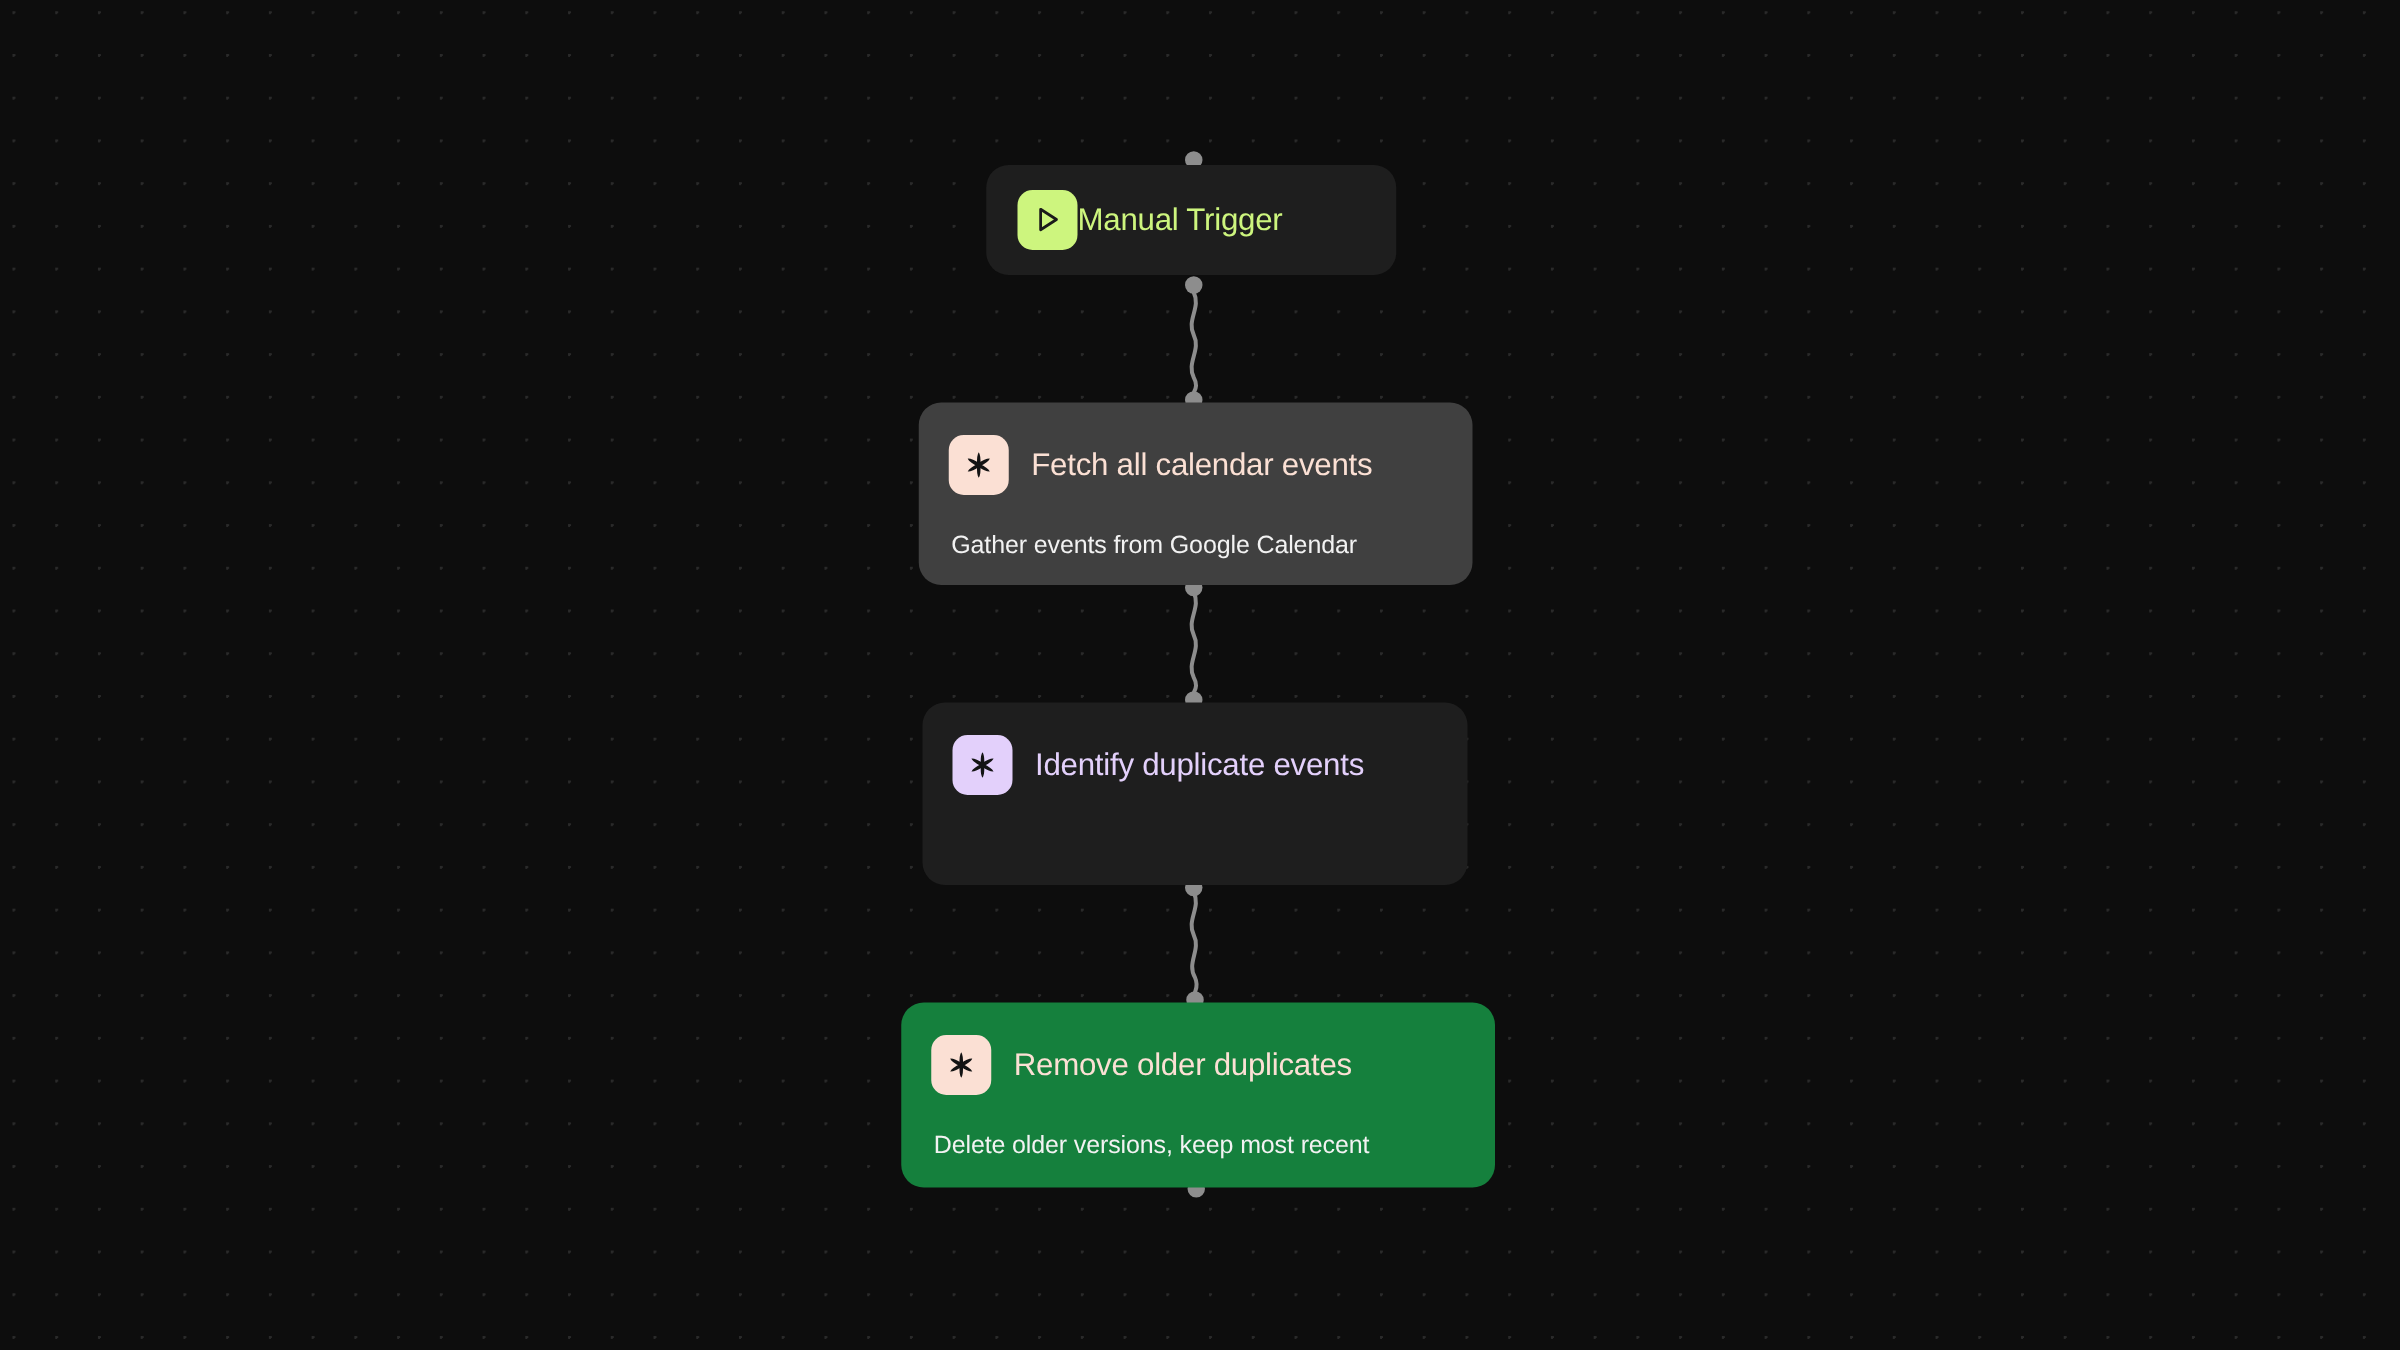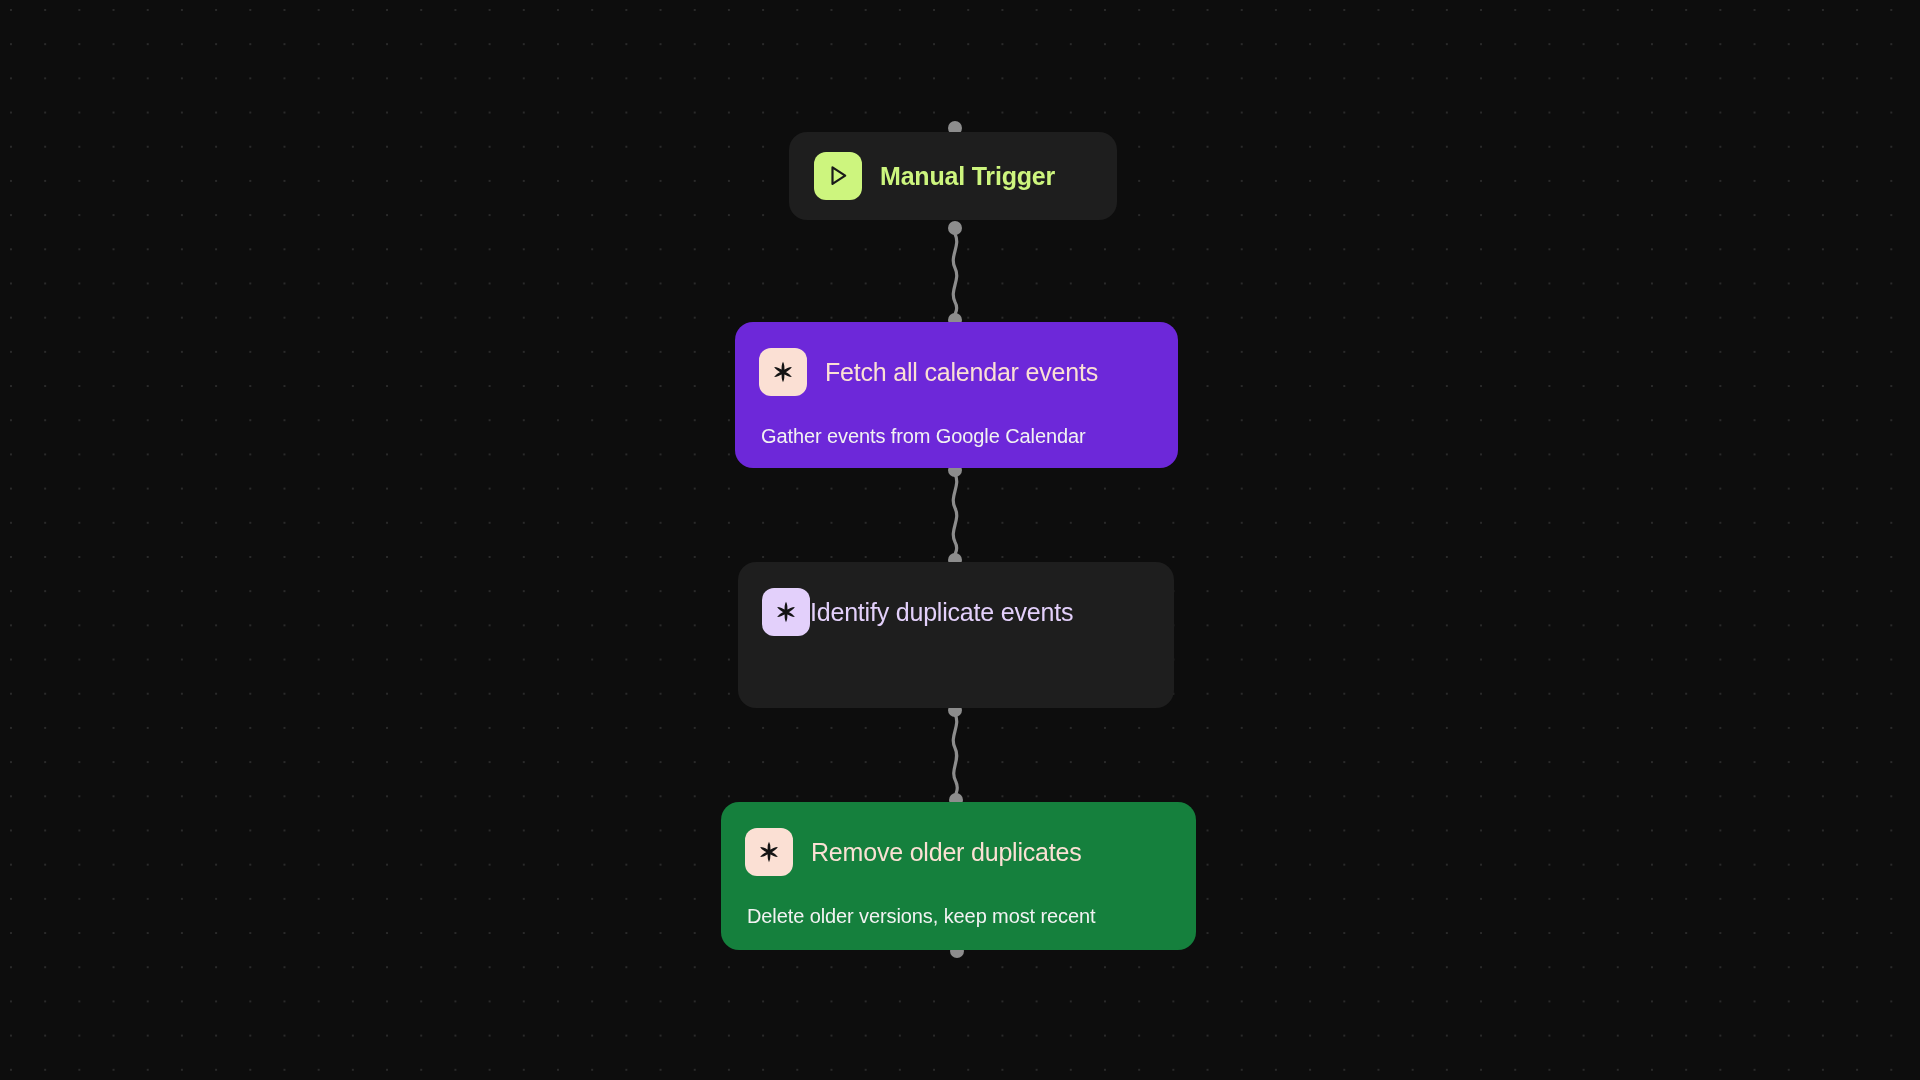"Manual Trigger" #node-trigger .node-title { font-weight: bold -> none; margin-left: 18px -> 0 }
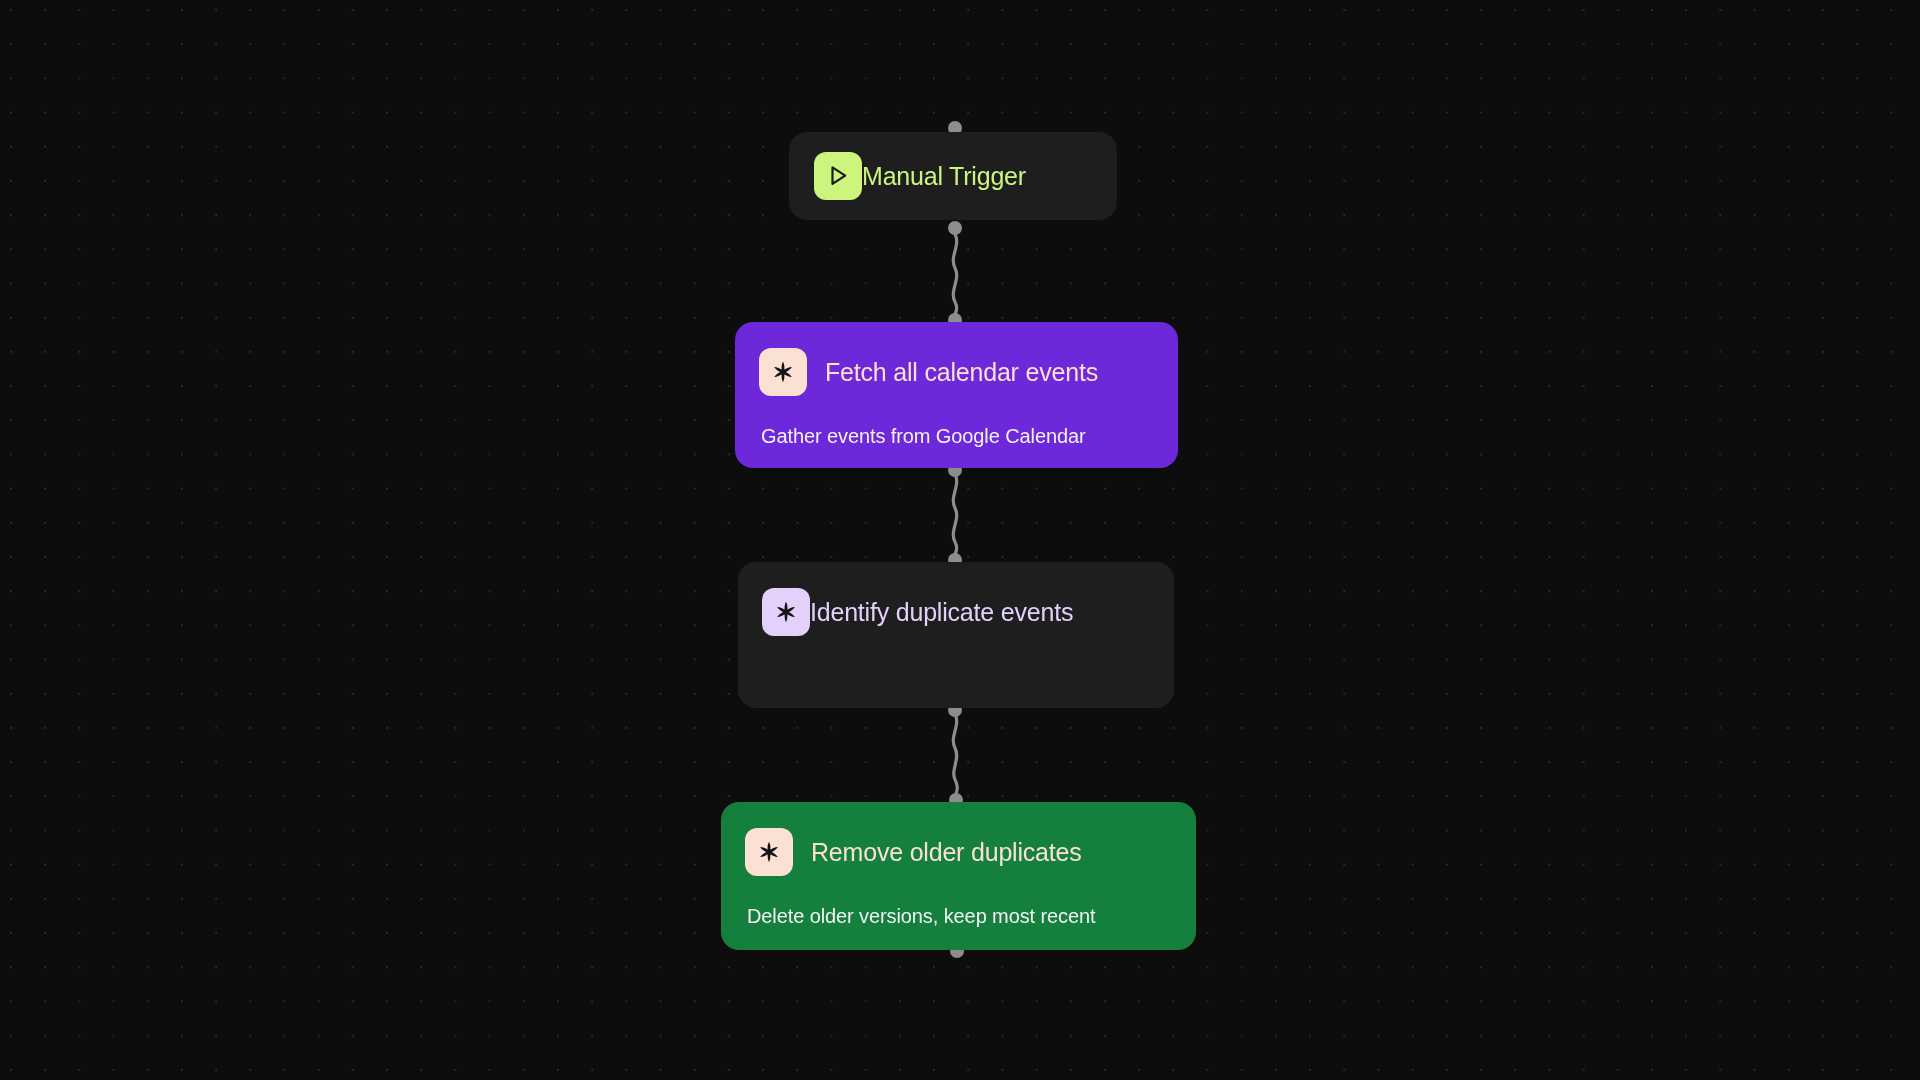"Fetch all calendar events" div.node { background: #6d28d9 -> #404040 }
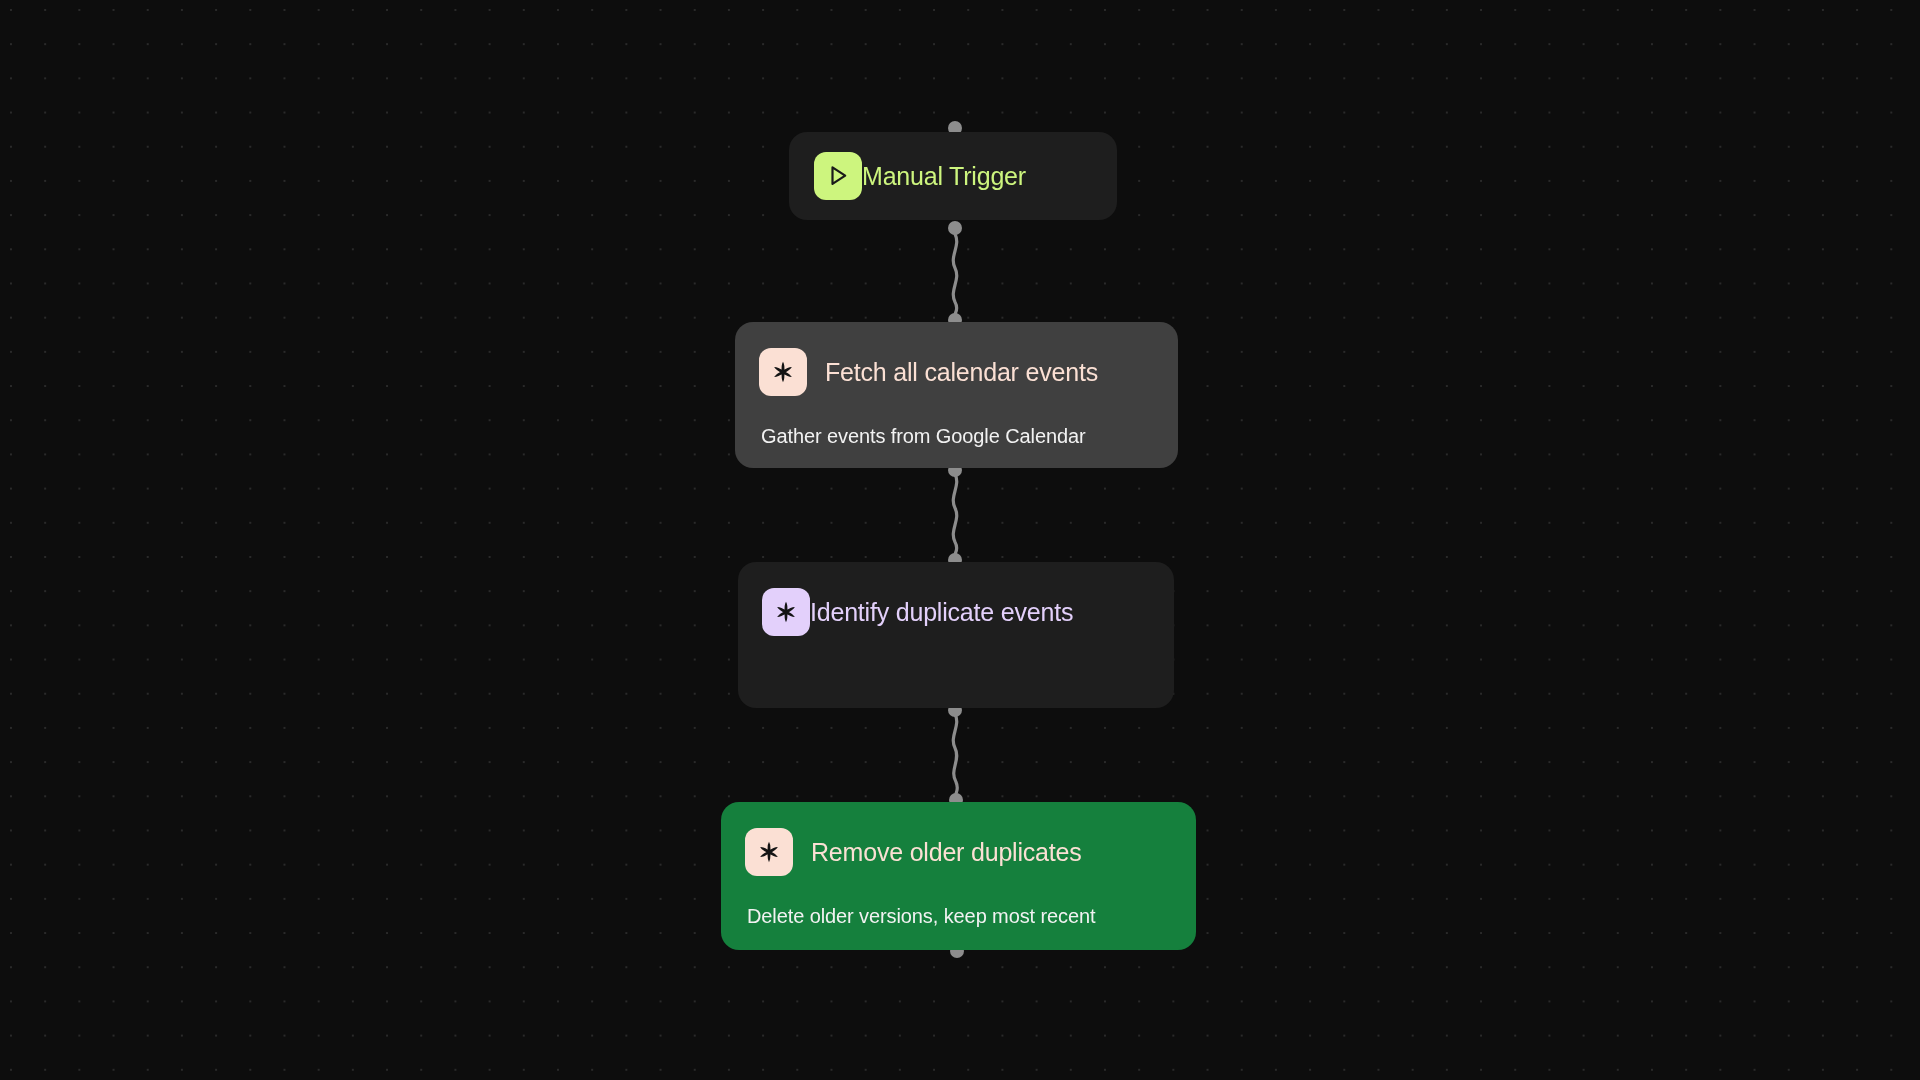"Identify duplicate events" #node-identify .node-title { margin-left: none -> 18px }
